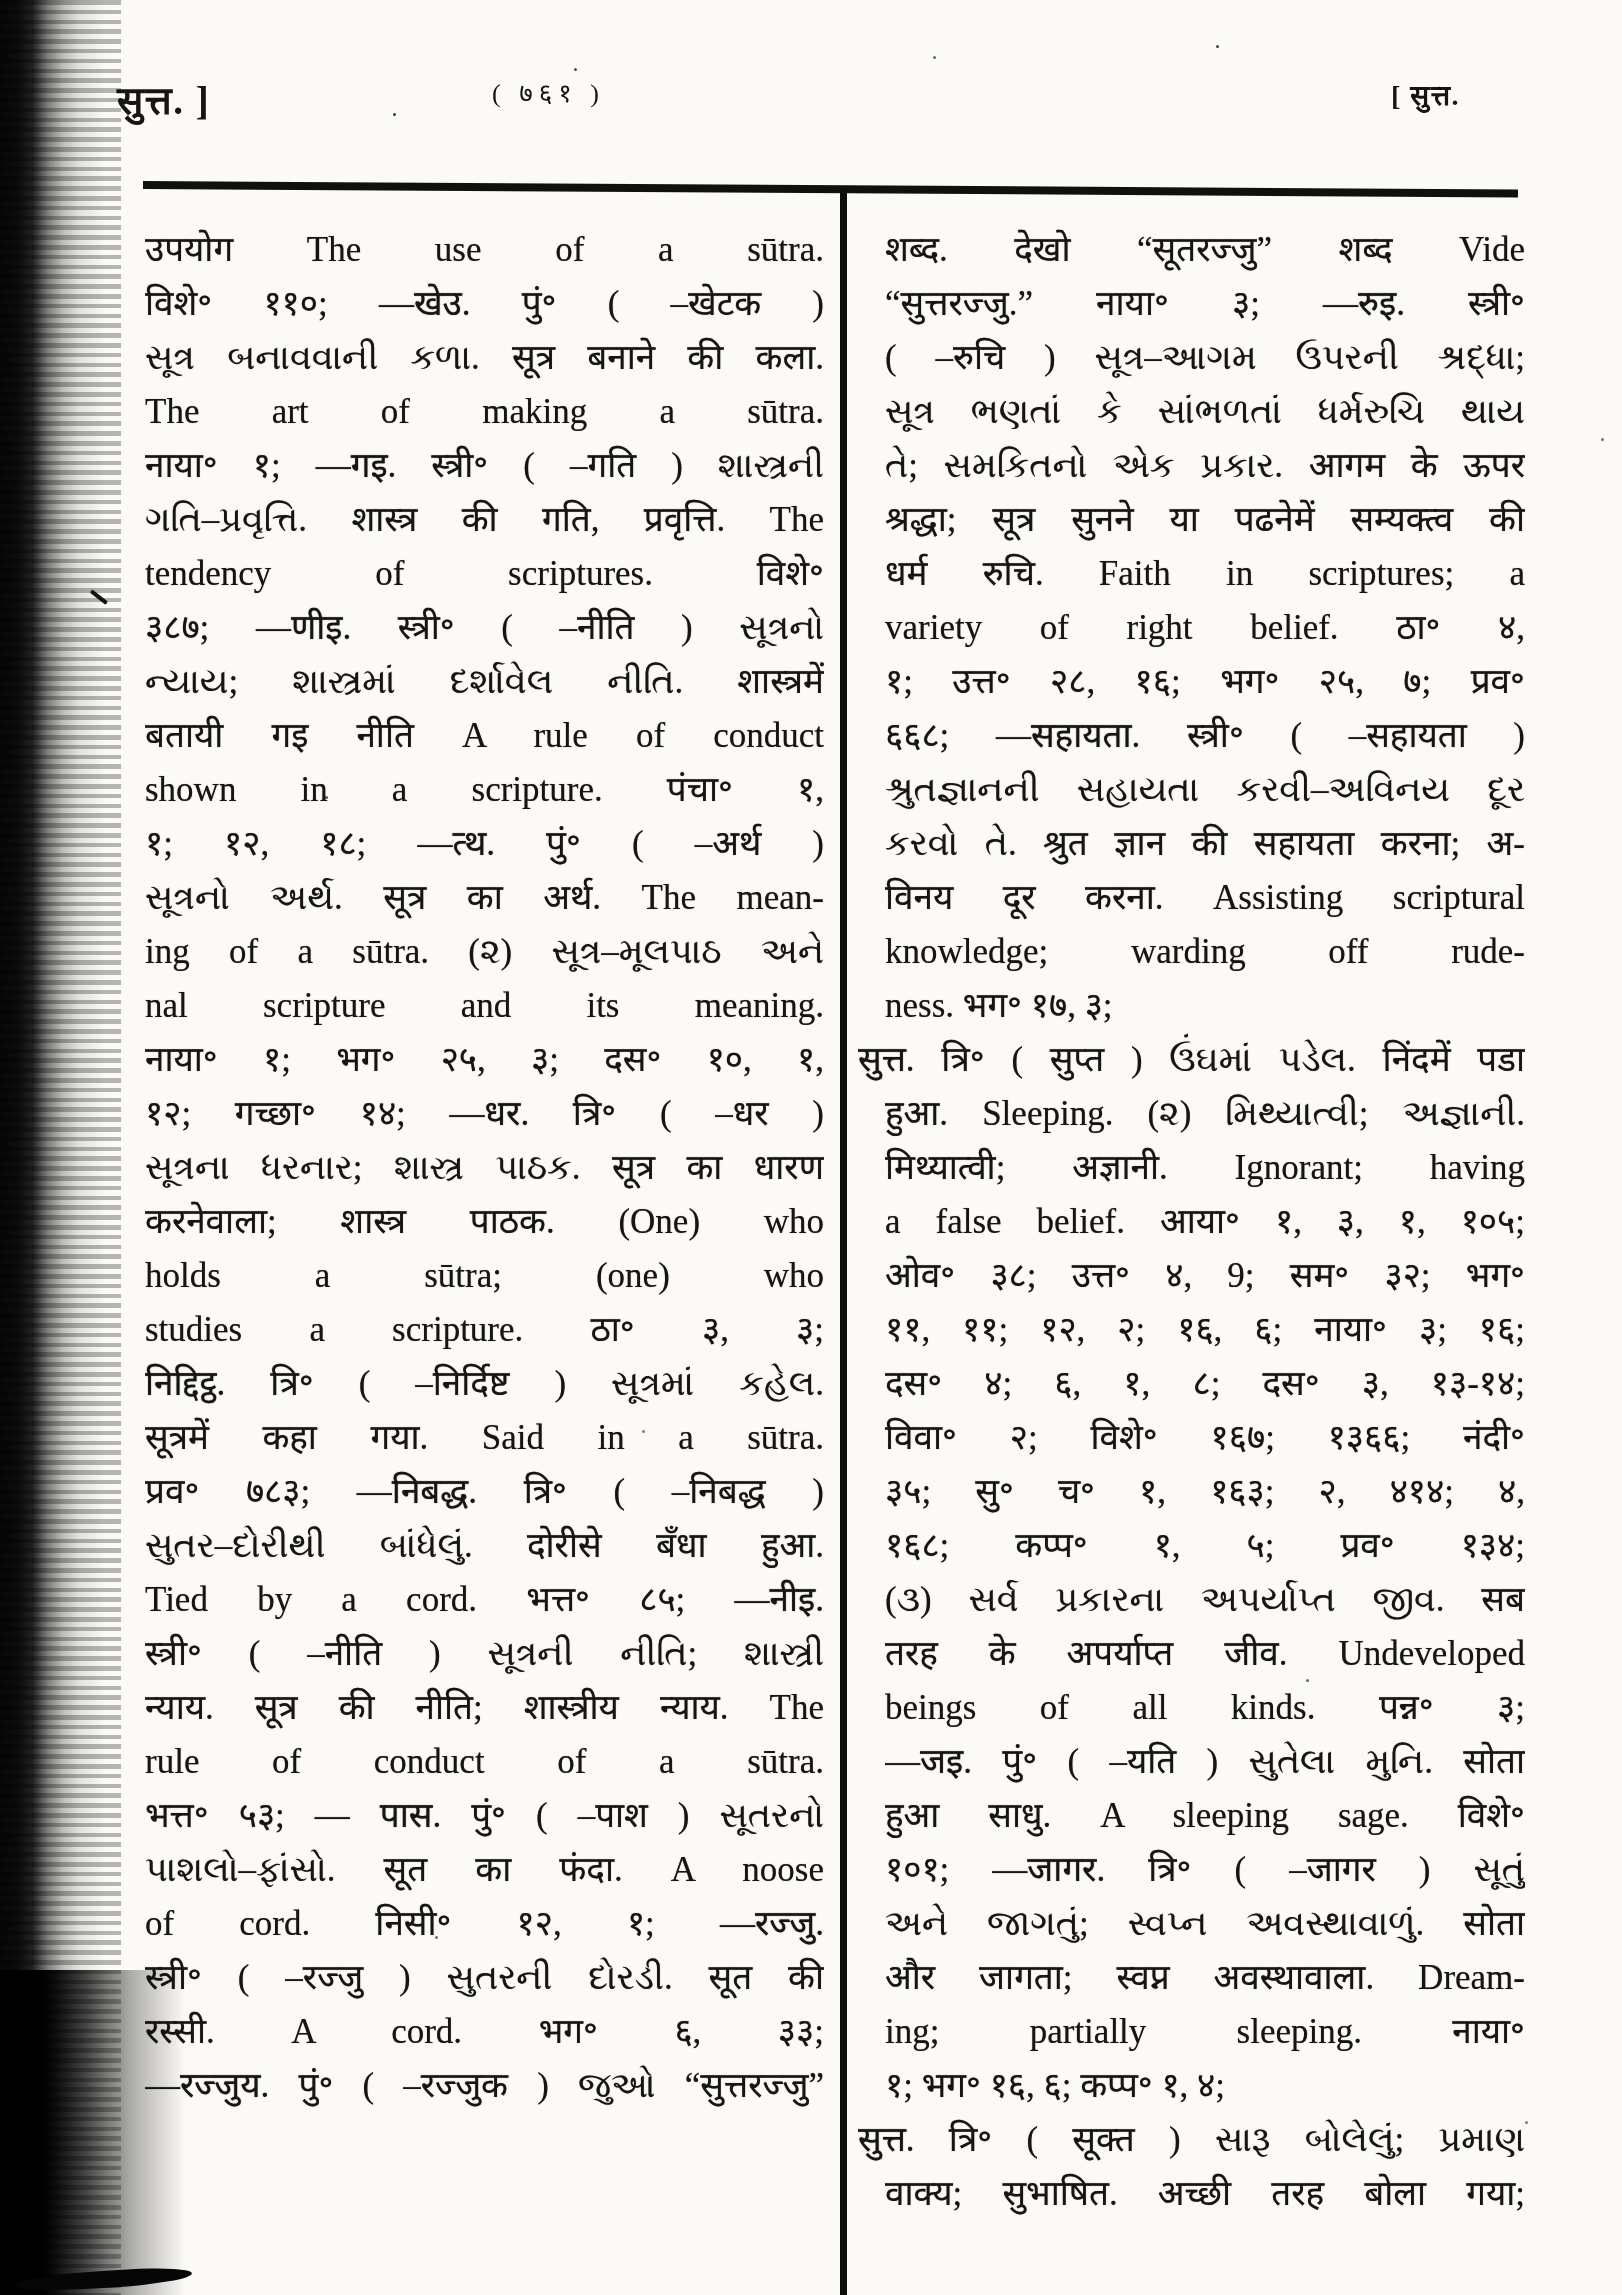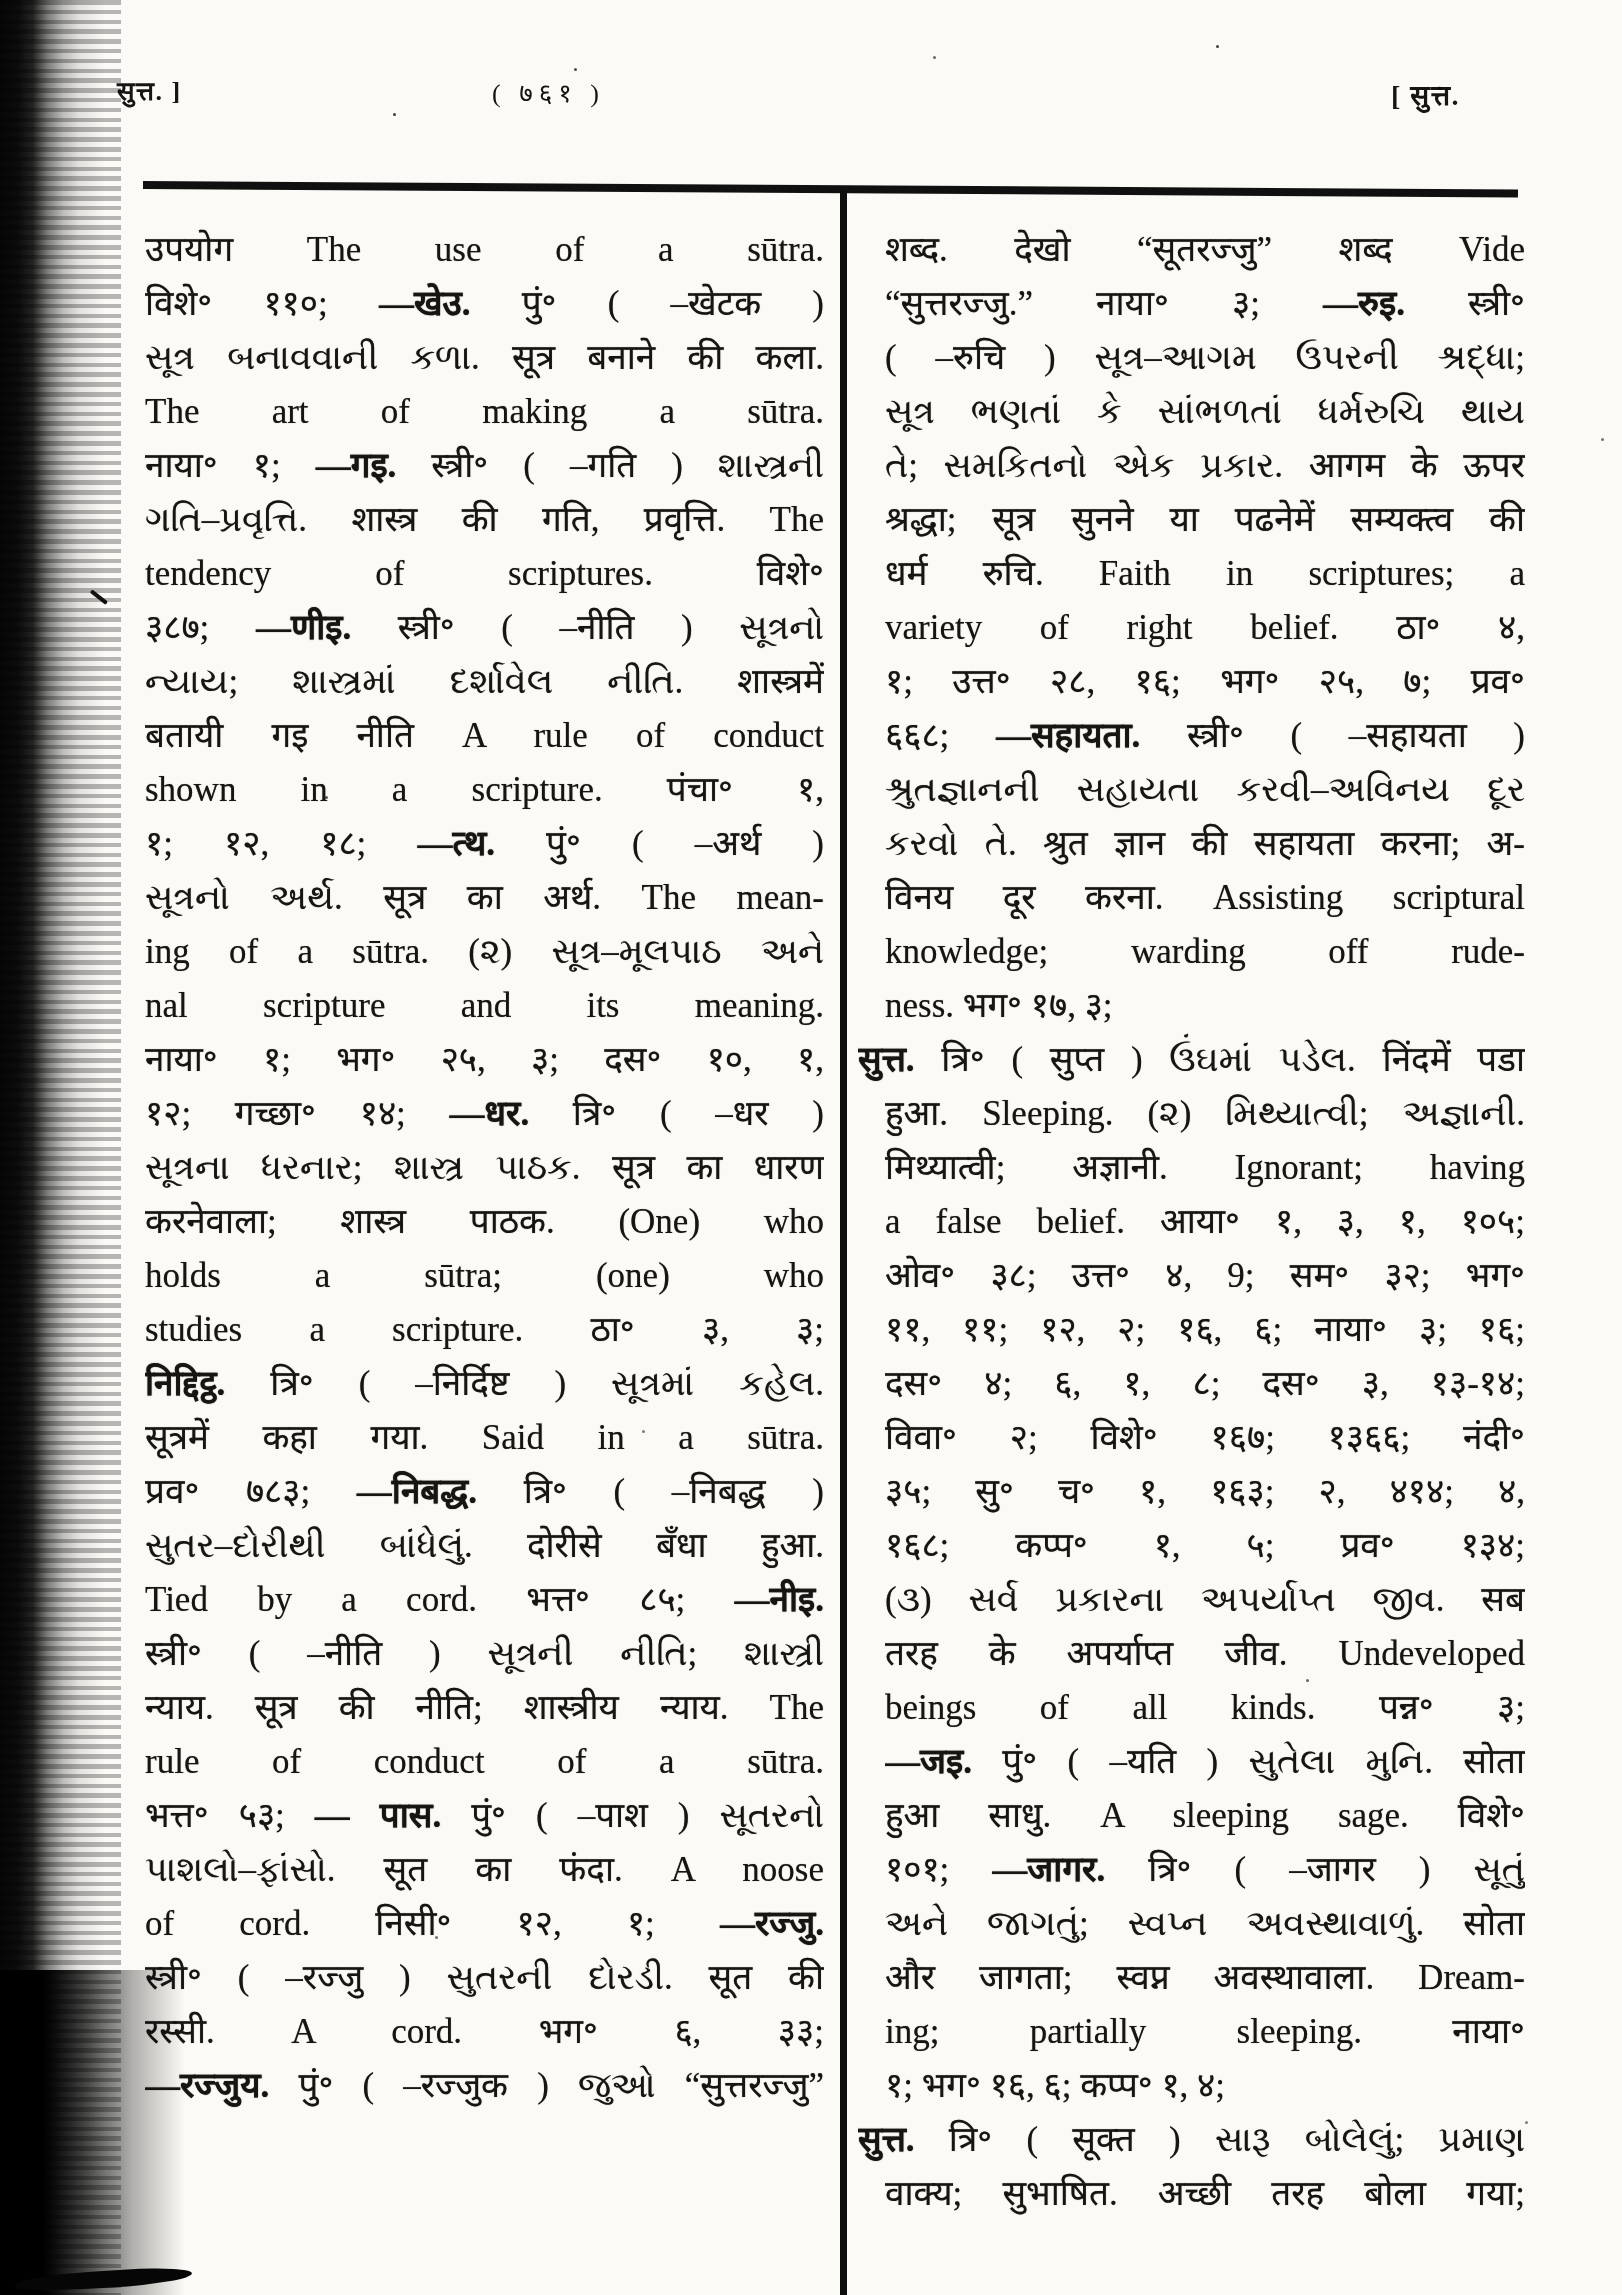"सुत्त. ]" .hdr .cw-left { font-size: 26px -> 39px }
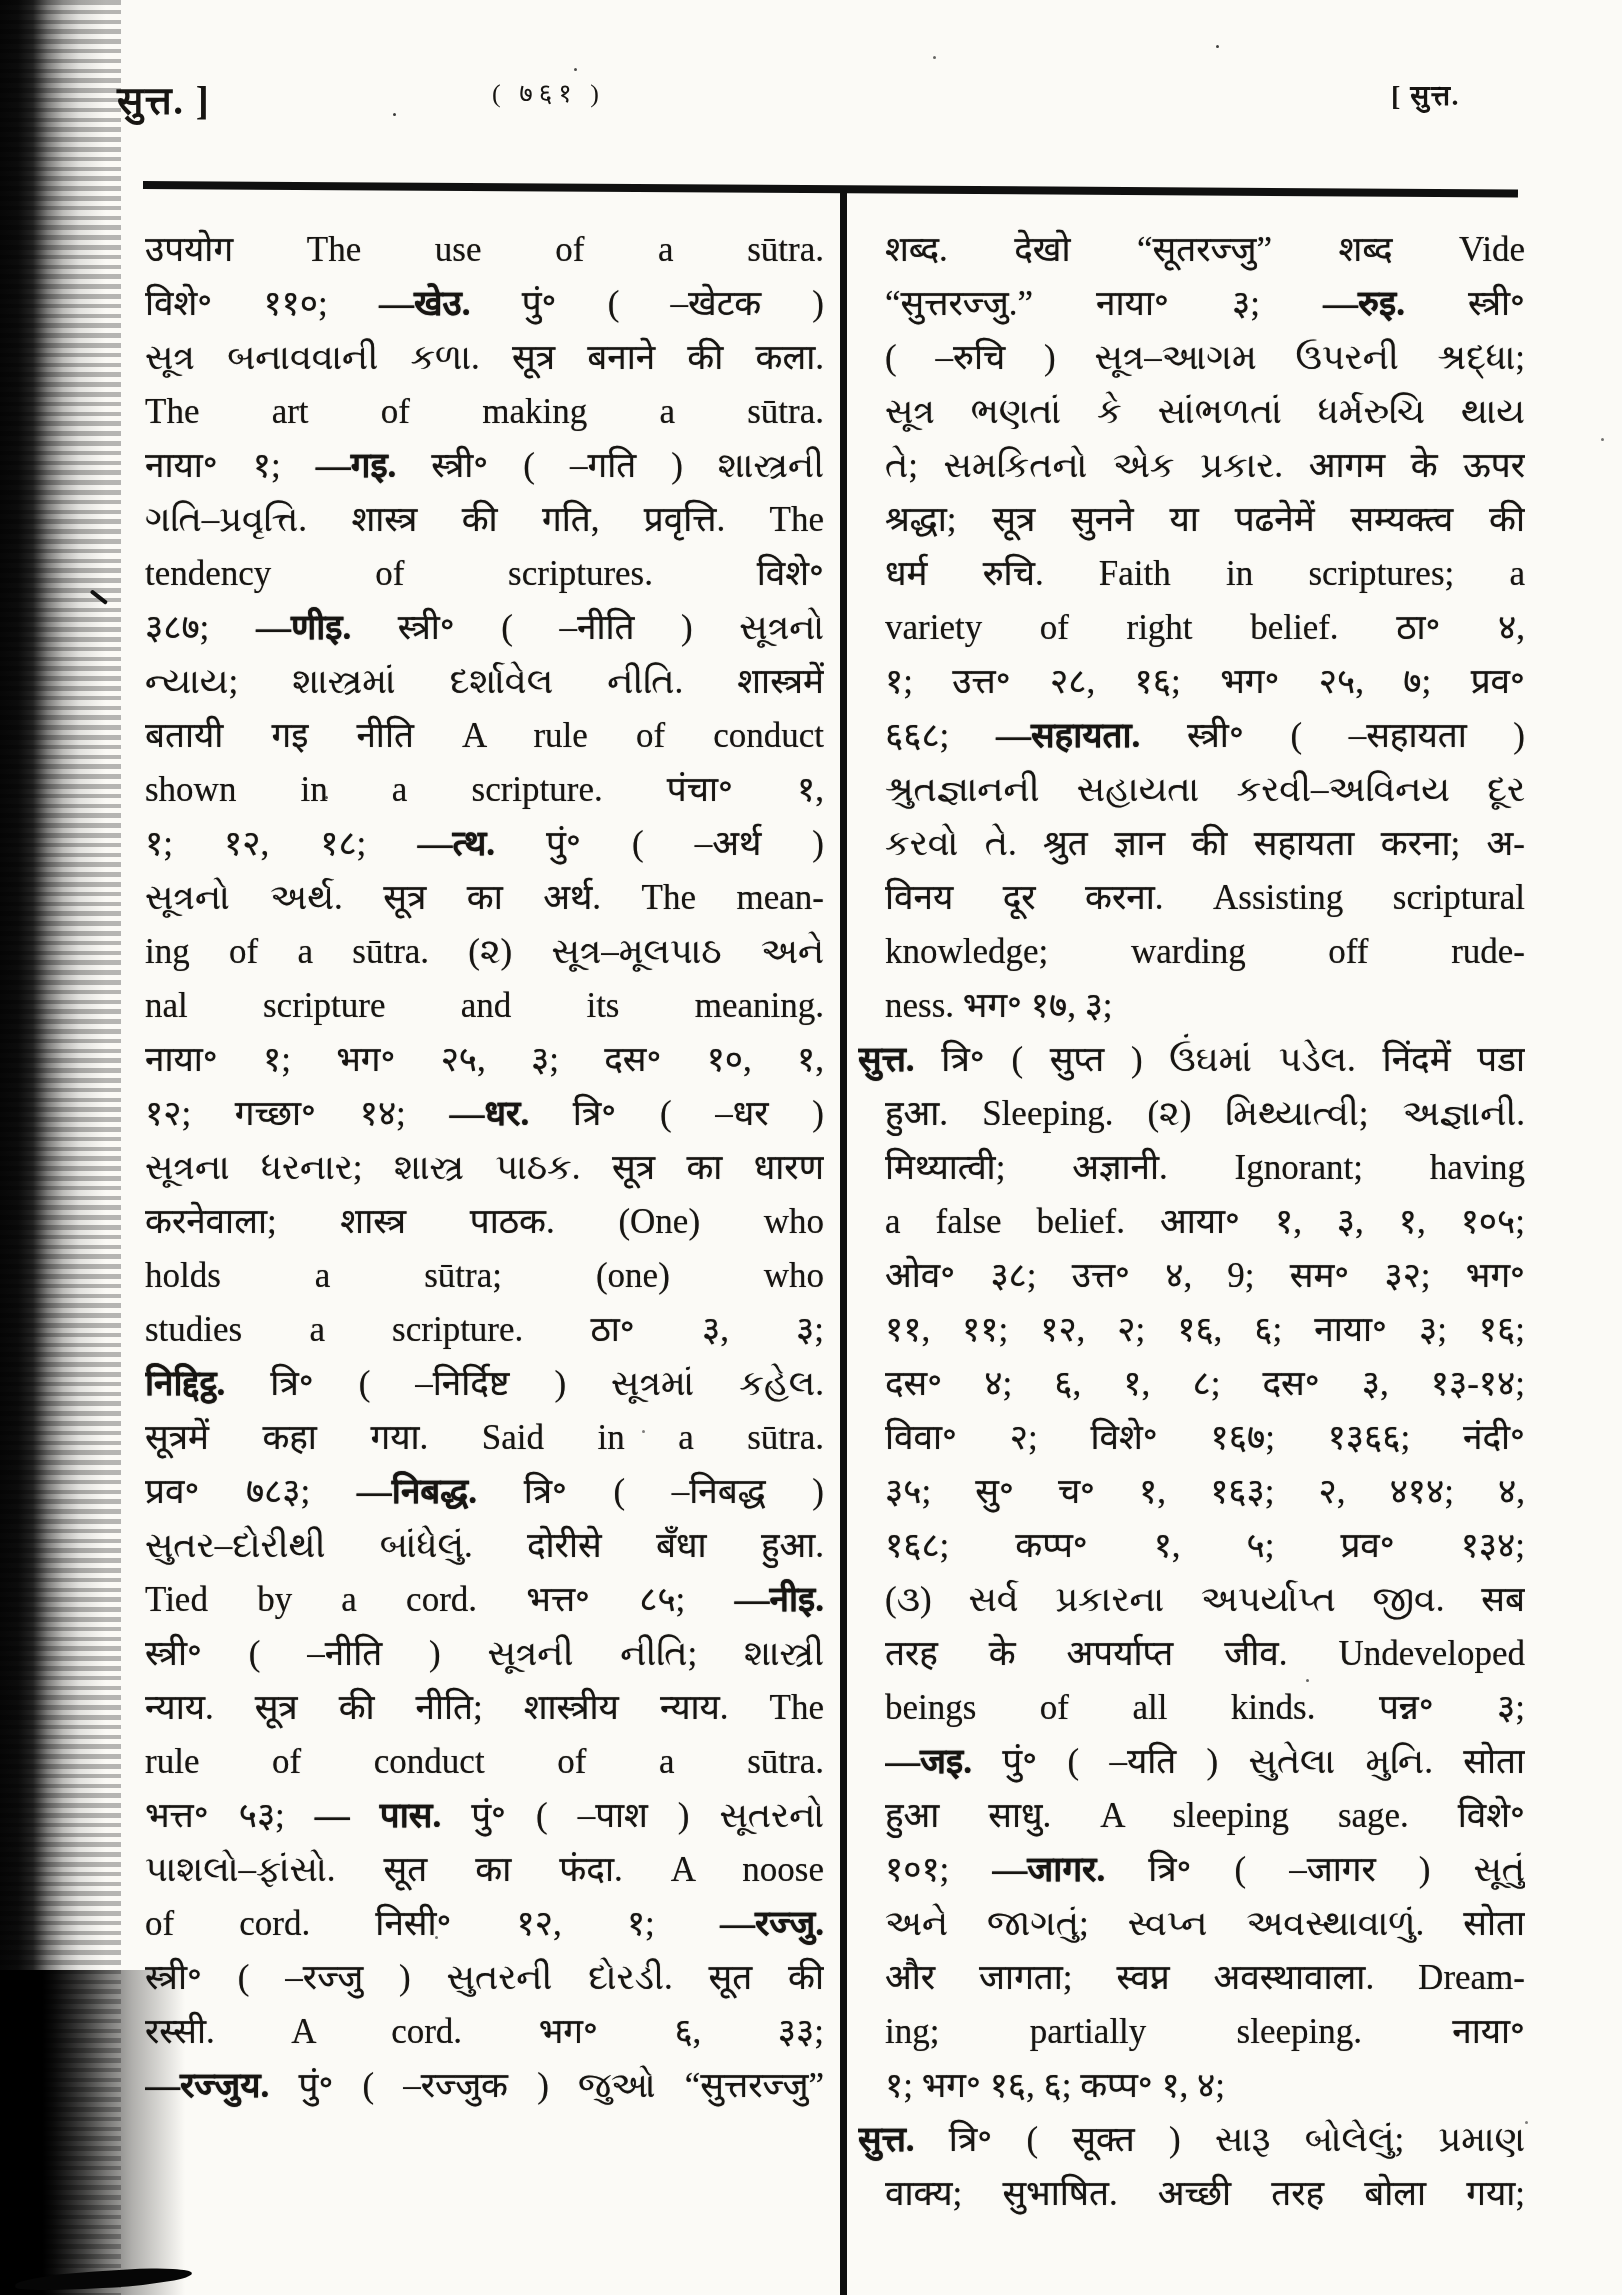"—खेउ." .bf { font-weight: bold -> normal }
